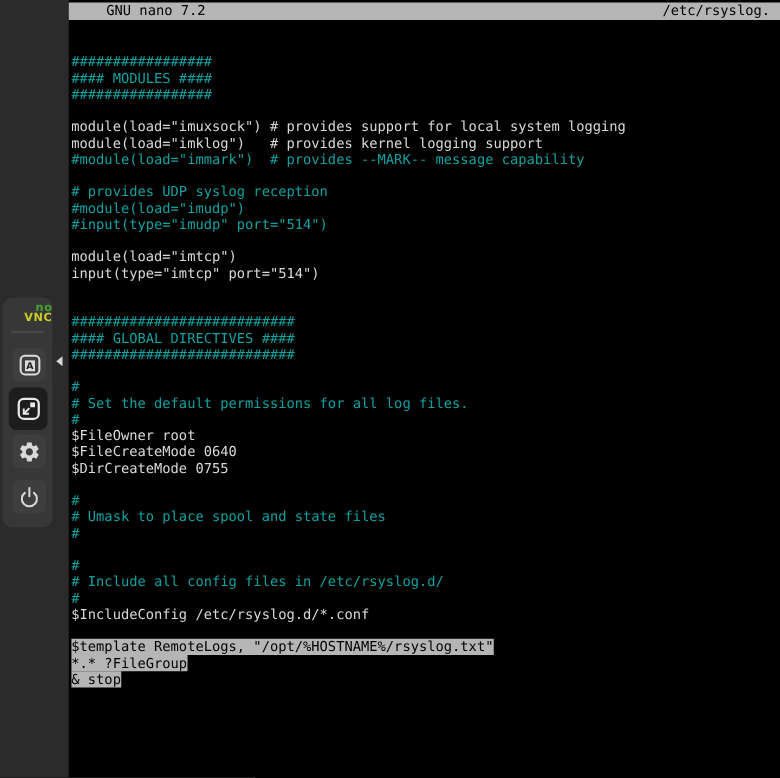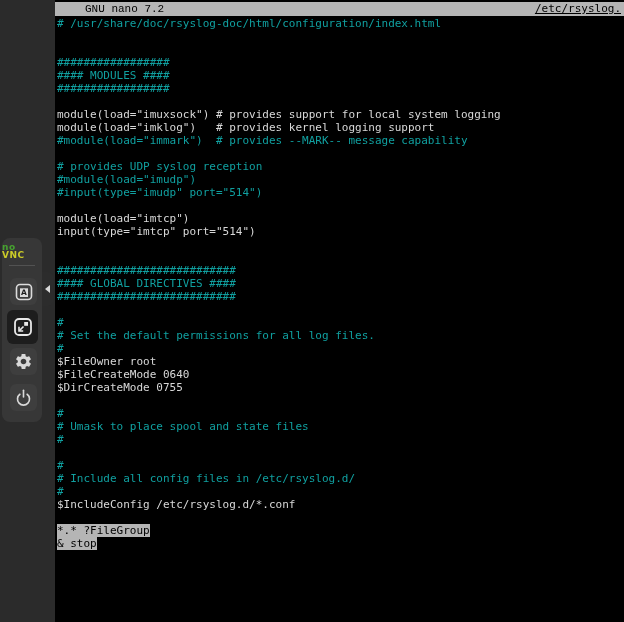"GNU nano 7.2" .titlebar .app { font-family: Liberation Mono, monospace -> none }
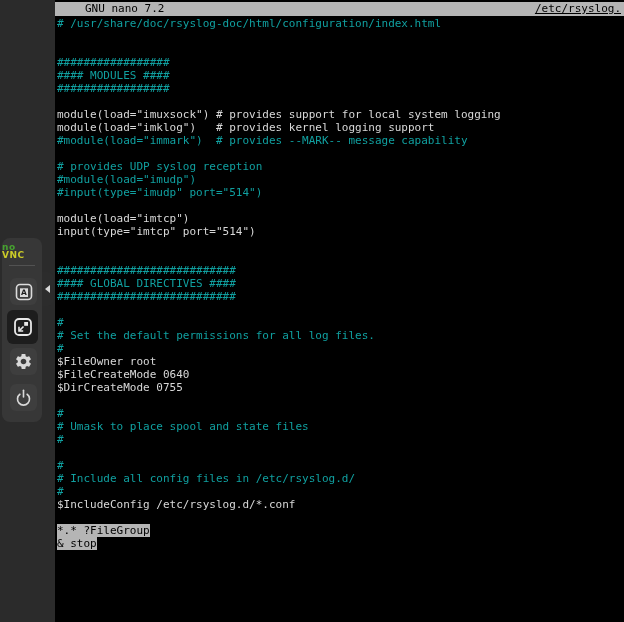"/etc/rsyslog." .titlebar .file { padding-right: 3px -> 8px; text-decoration: underline -> none }
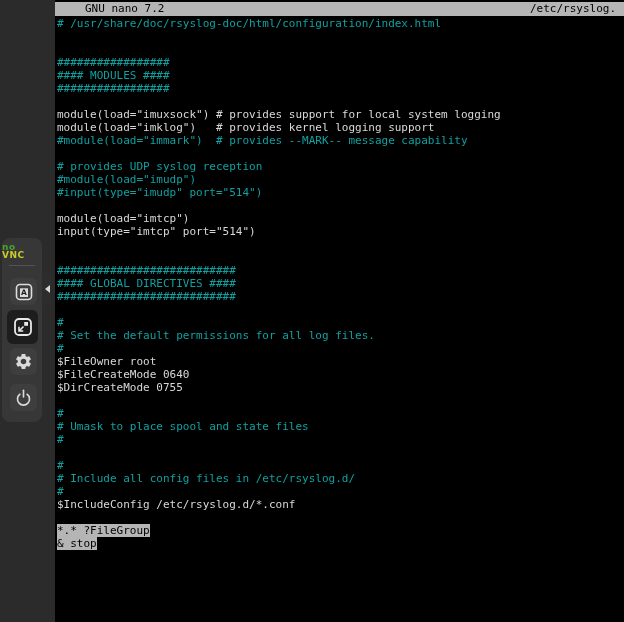"# /usr/share/doc/rsyslog-doc/html/configuration/index.html" div.line { html: <div><span># /usr/share/doc/rsyslog-doc/html/configuration/index.html</span></div> -> none }
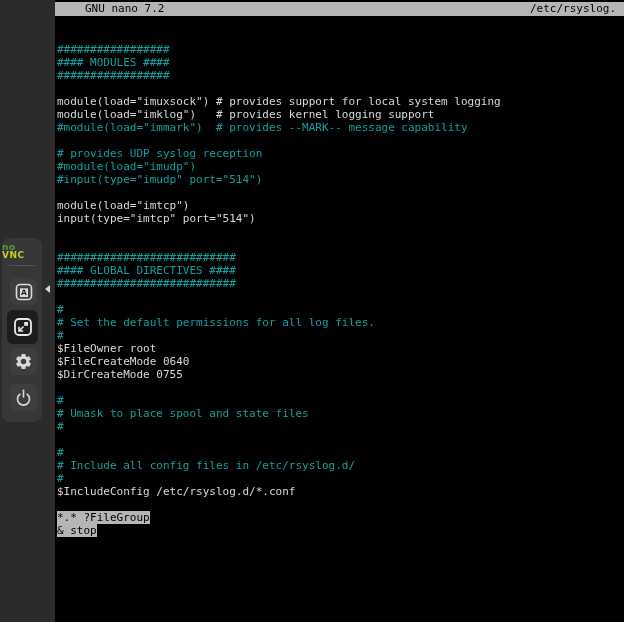"no" .logo { text-align: left -> right }
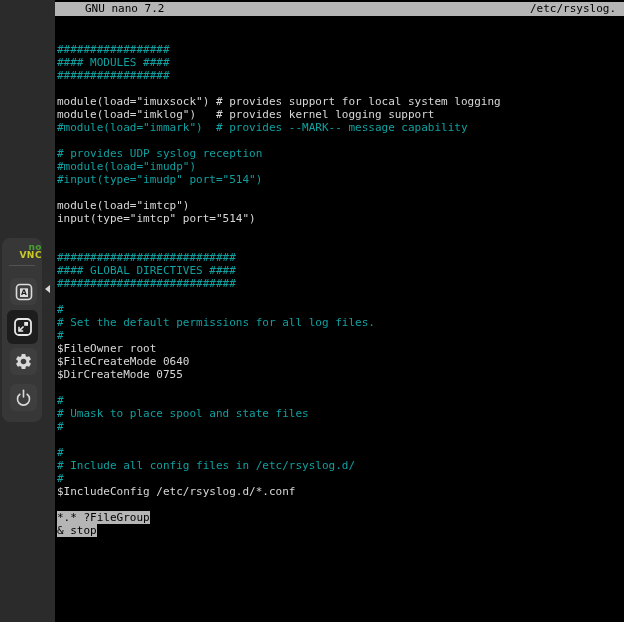"$template RemoteLogs," div.line { html: none -> <div><span>$template RemoteLogs, "/opt/%HOSTNAME%/rsyslog.txt"</span></div> }
